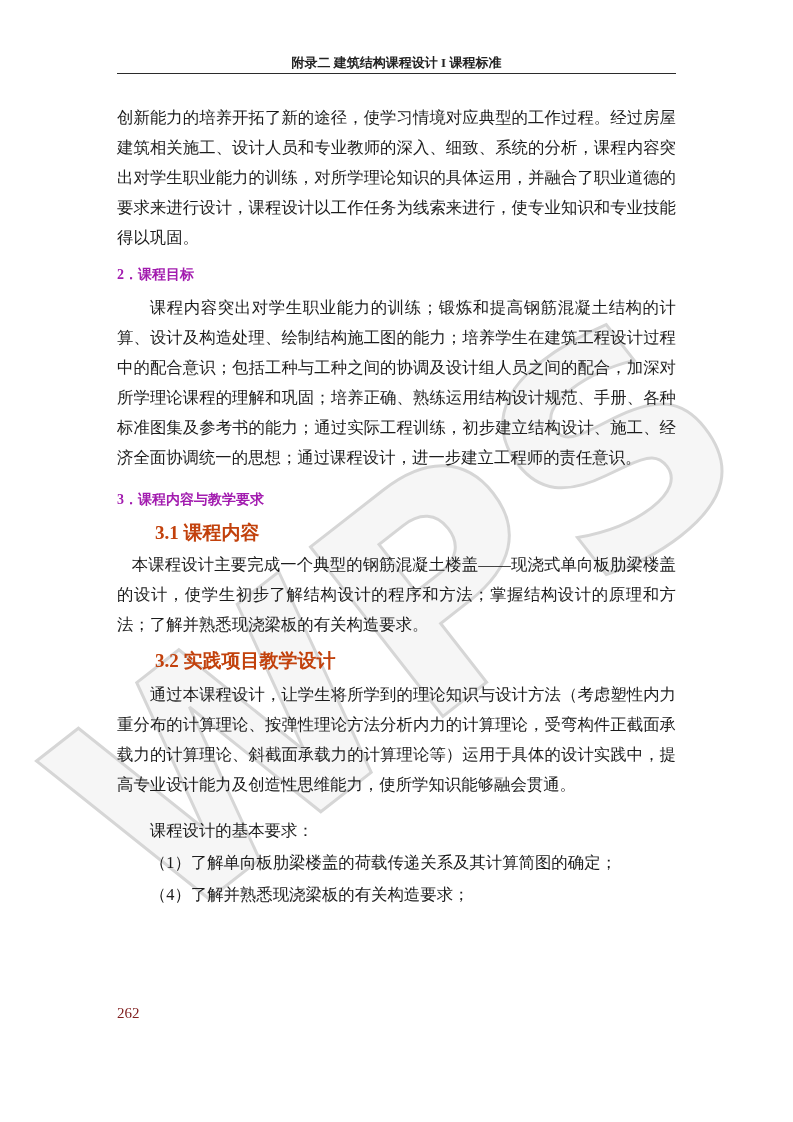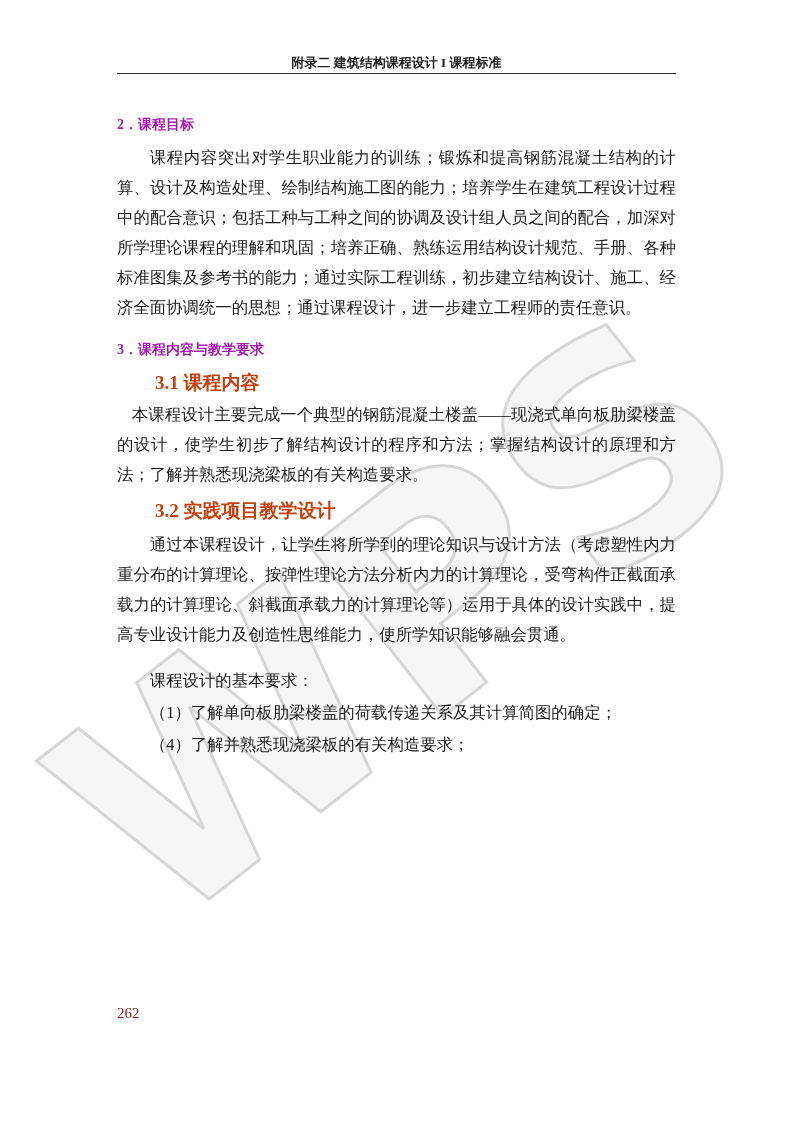"创新能力的培养开拓了新的途径，使学习情境对应典型的工作过程。经过房屋建筑相关施工" p.para { html: none -> <p>创新能力的培养开拓了新的途径，使学习情境对应典型的工作过程。经过房屋建筑相关施工、设计人员和专业教师的深入、细致、系统的分析，课程内容突出对学生职业能力的训练，对所学理论知识的具体运用，并融合了职业道德的要求来进行设计，课程设计以工作任务为线索来进行，使专业知识和专业技能得以巩固。</p> }
